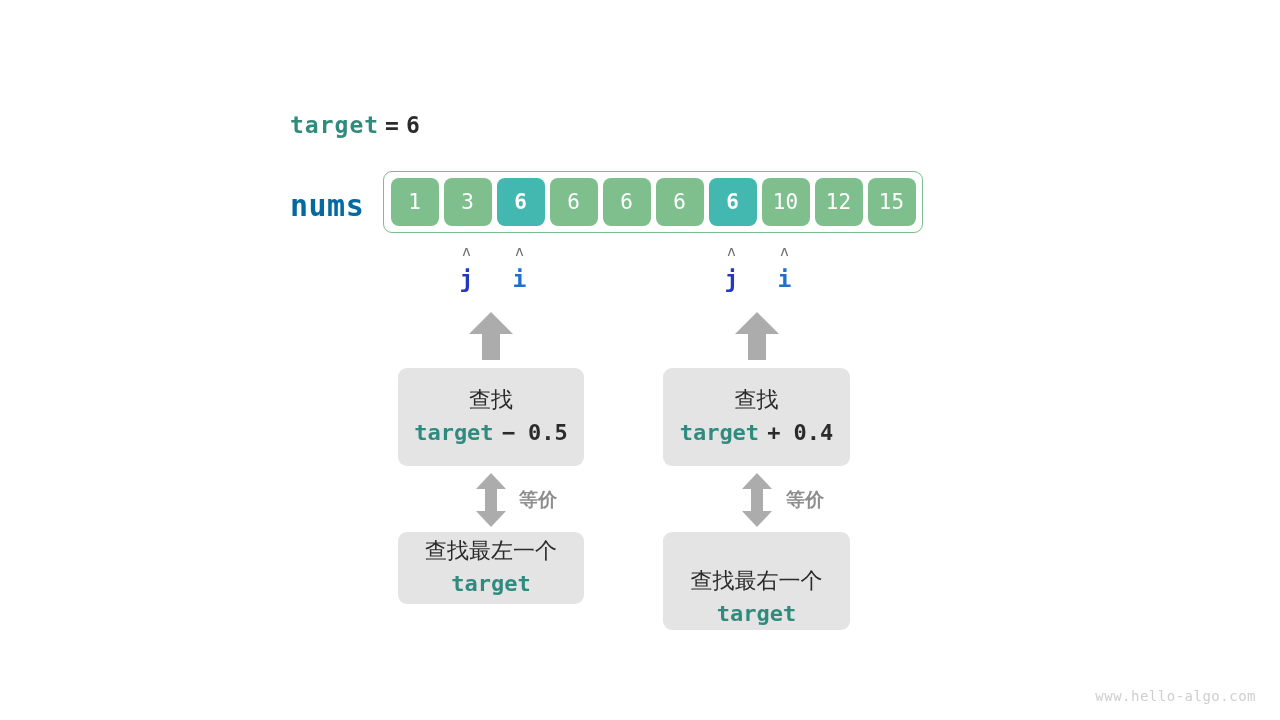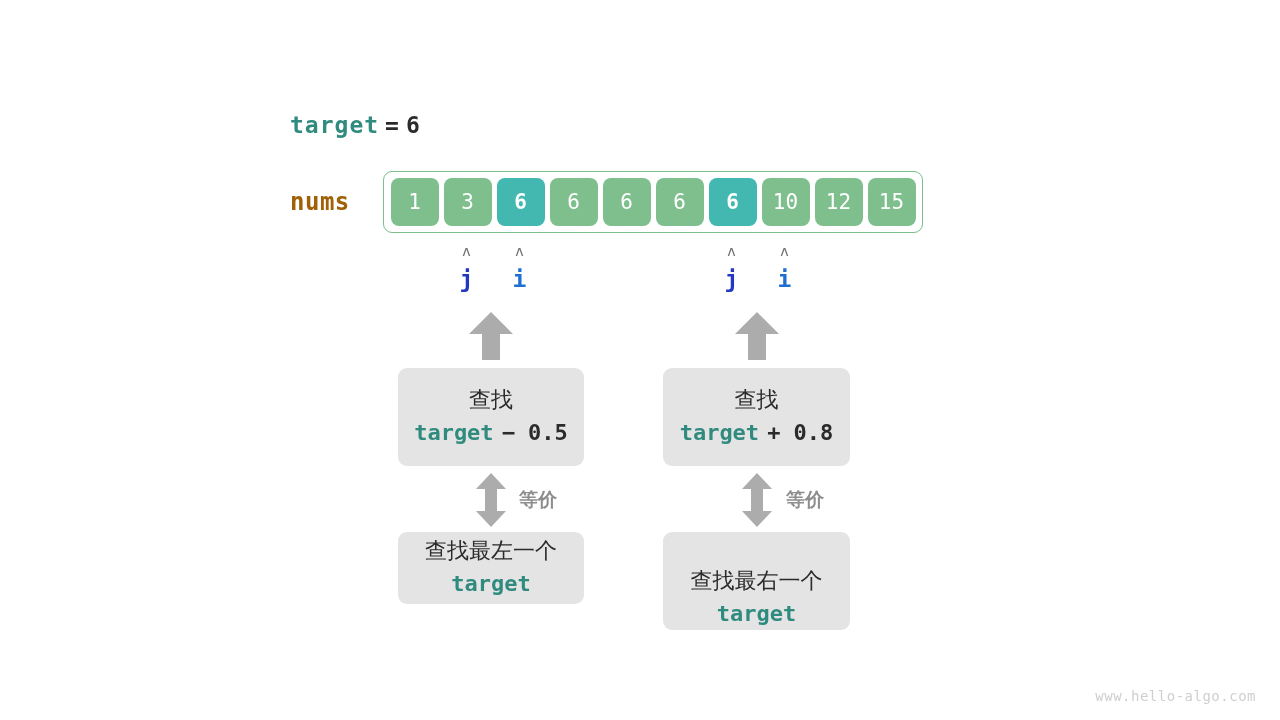"nums" .nums-label { color: #a16207 -> #0369a1; font-size: 24px -> 30px }
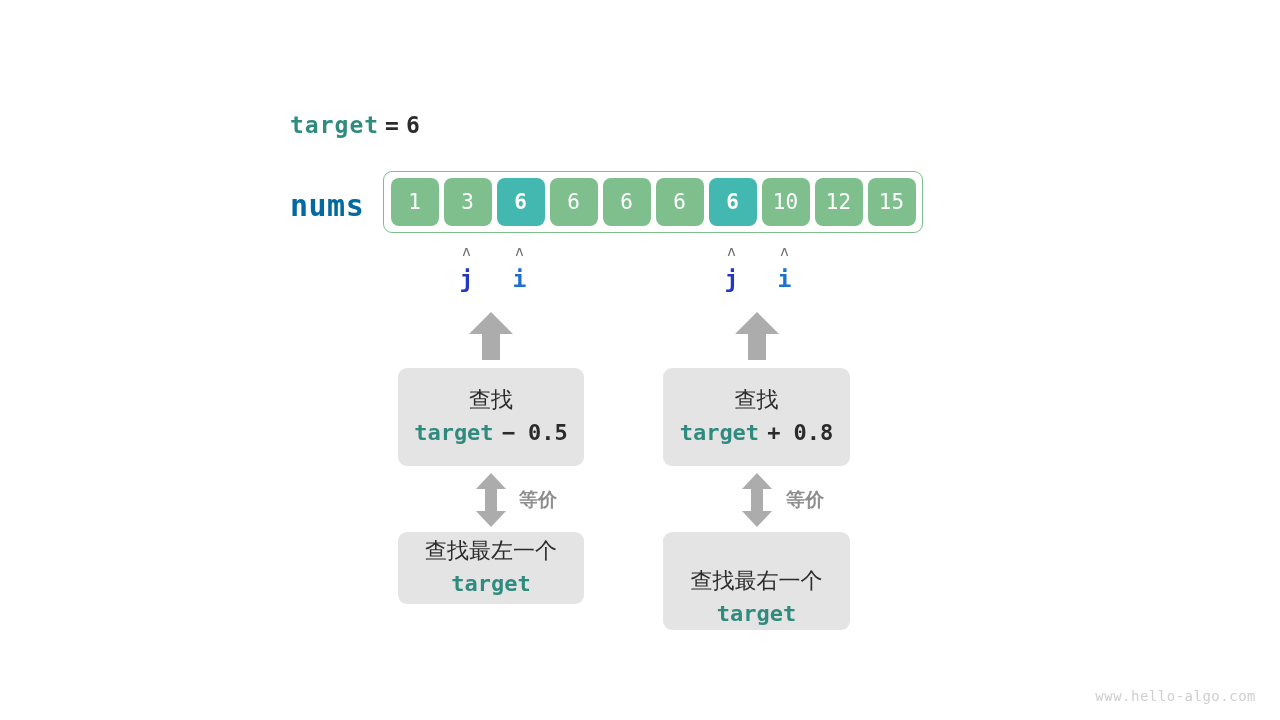"+ 0.8" span.code-op { text: 0.8 -> 0.4 }
